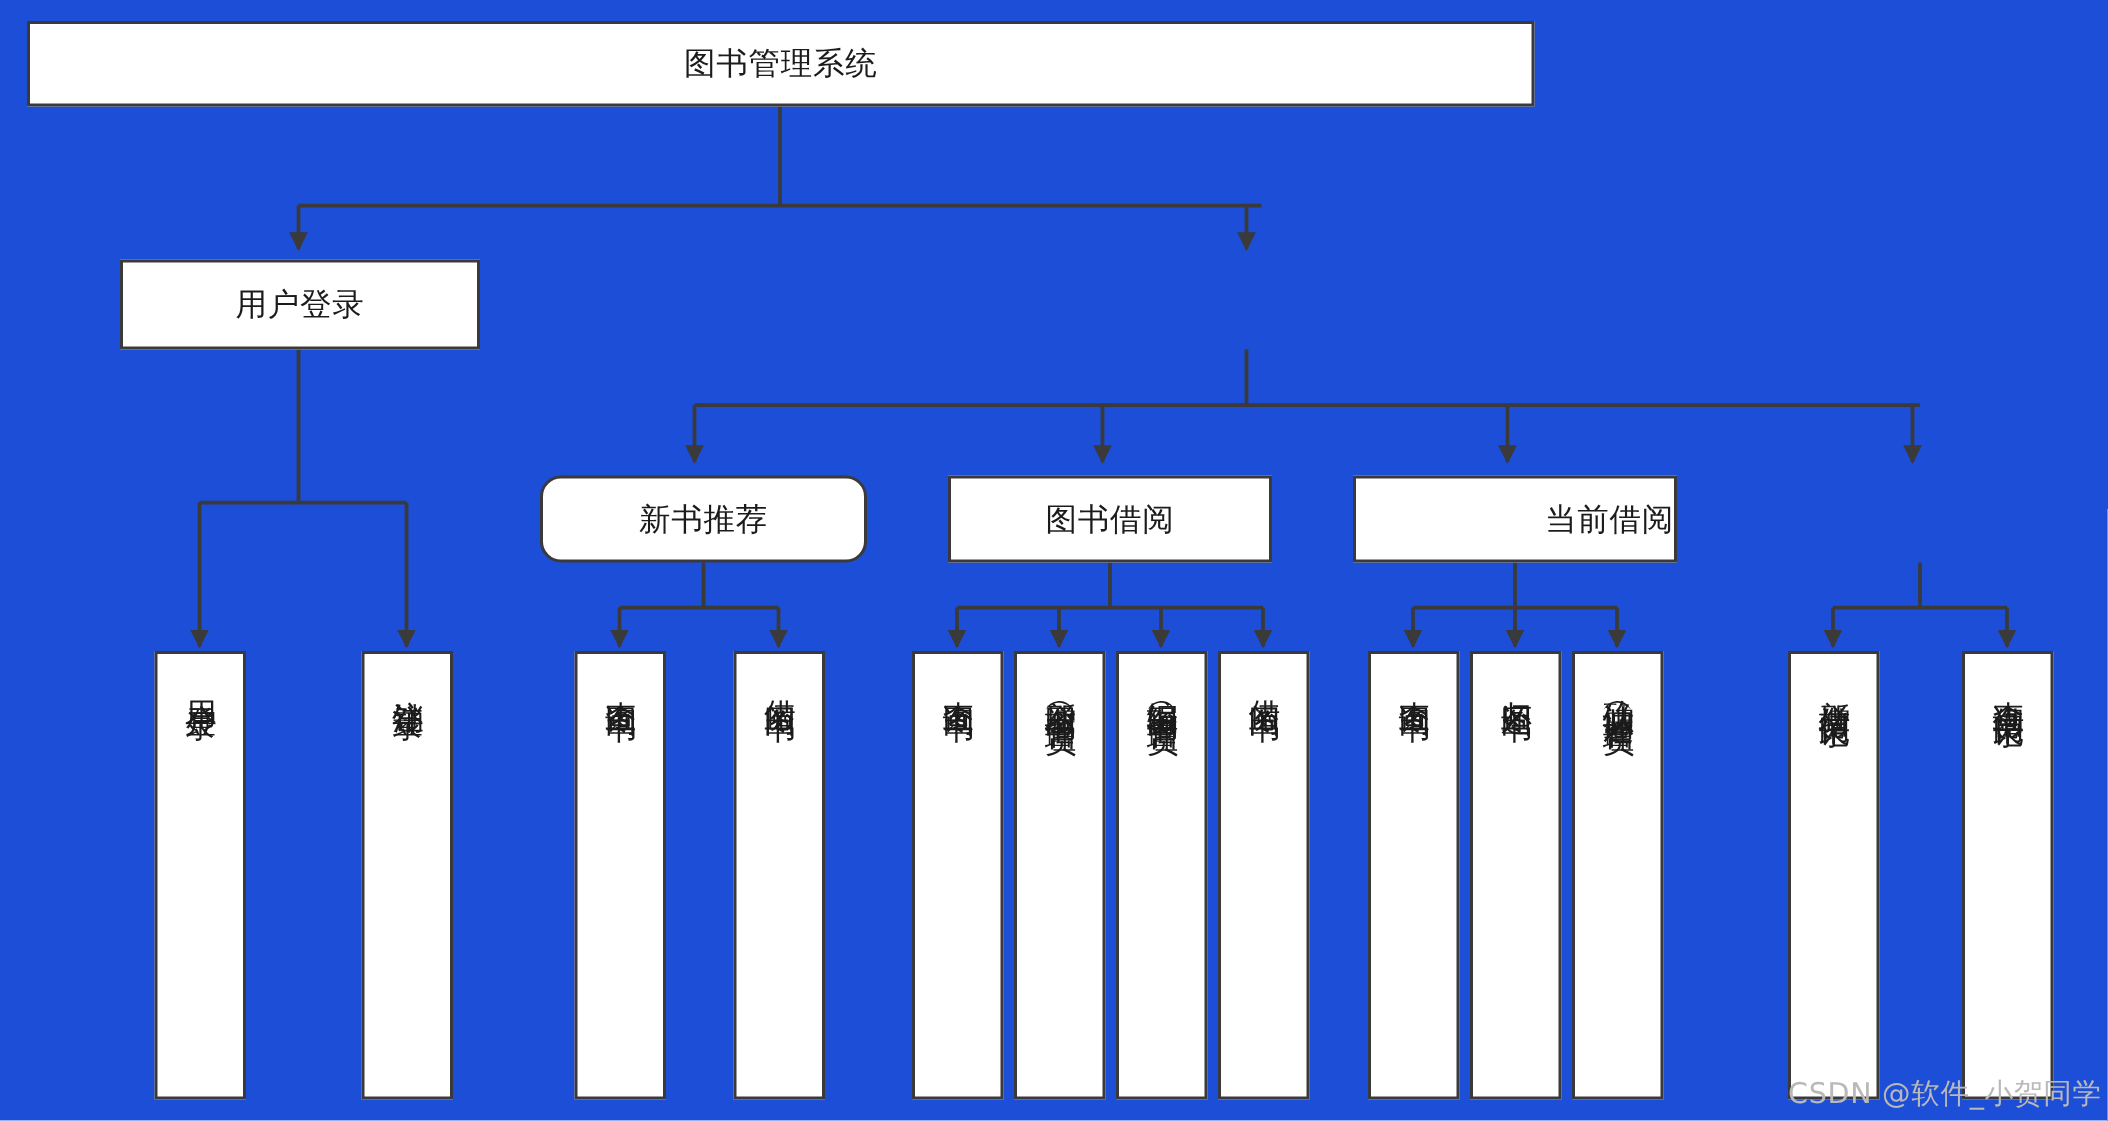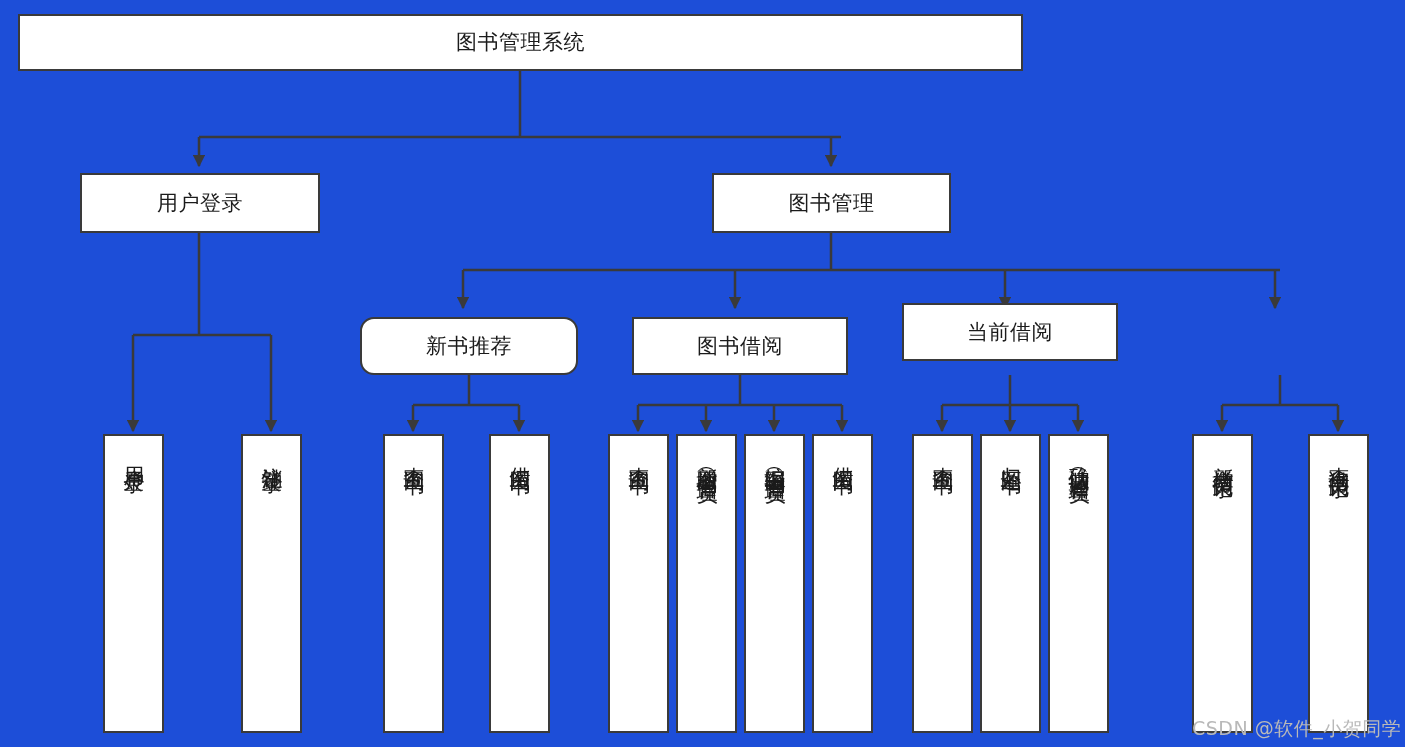"图书管理" div.node { html: <div> <span>图书管理</span> </div> -> none }
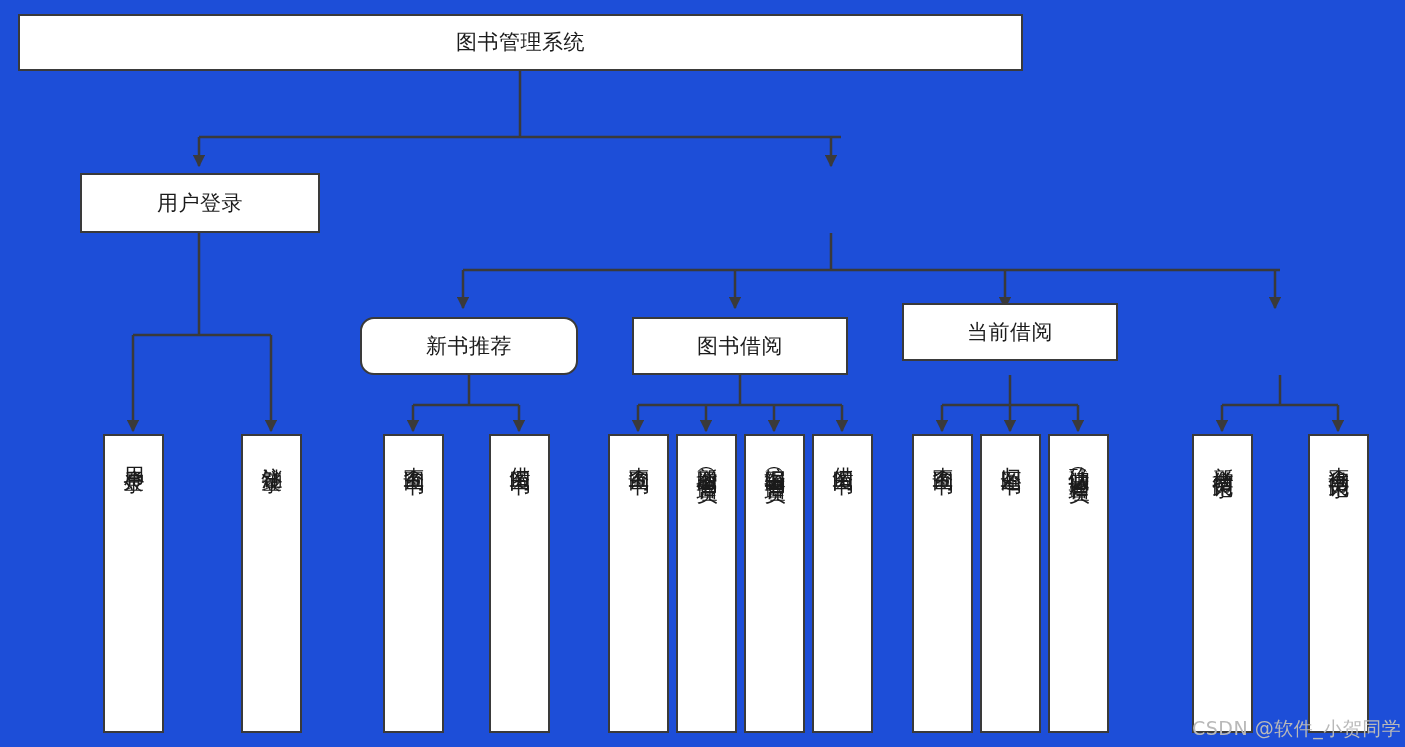"当前借阅" div.node { justify-content: none -> flex-end; top: 303px -> 317px }
